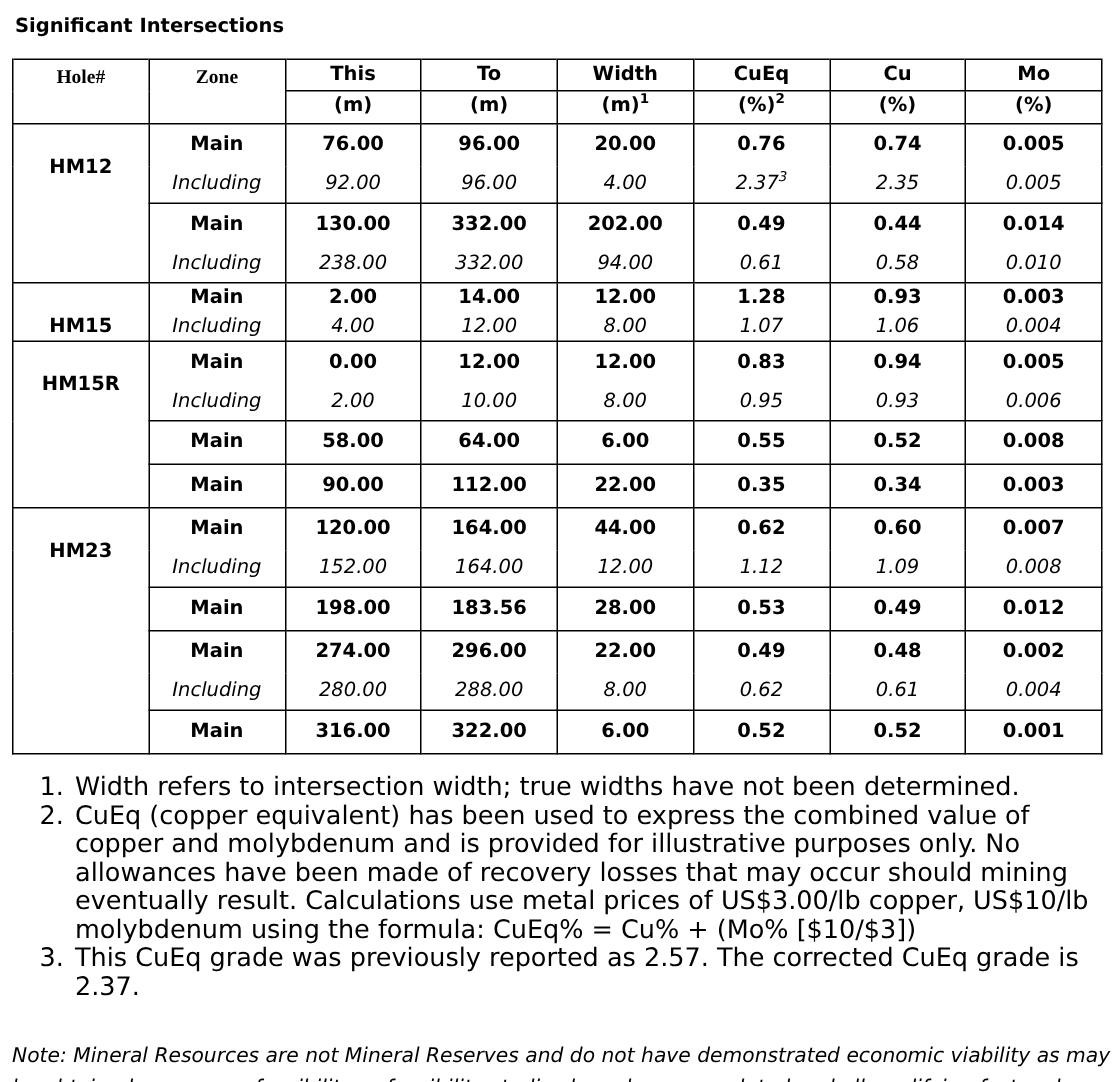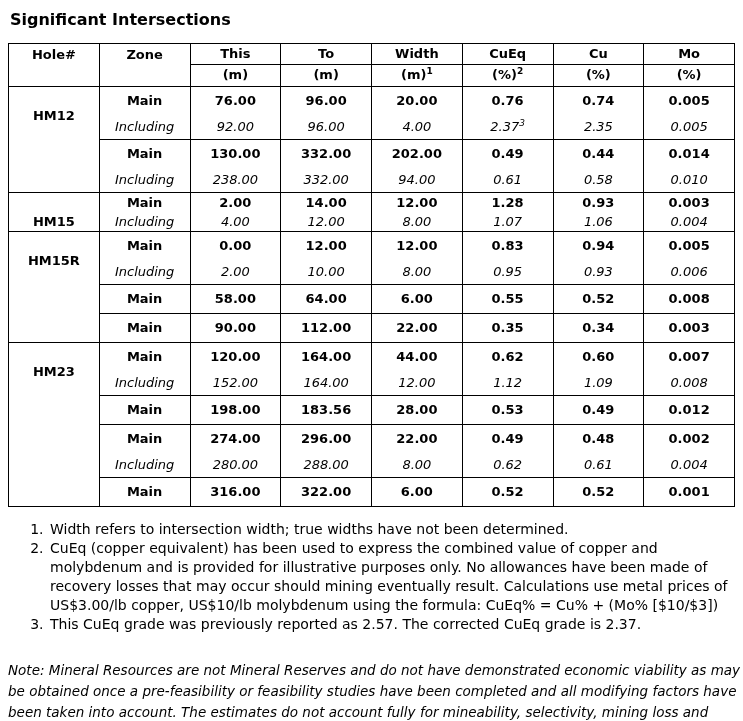"Significant Intersections" .page-title { font-size: 16px -> 13px }
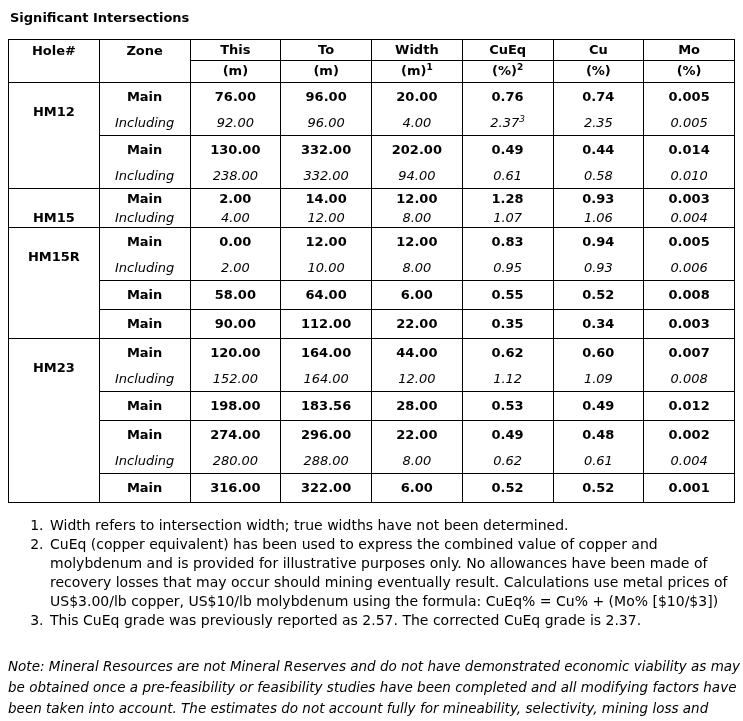"Hole#" thead th.h-span { font-family: none -> Liberation Serif, serif }
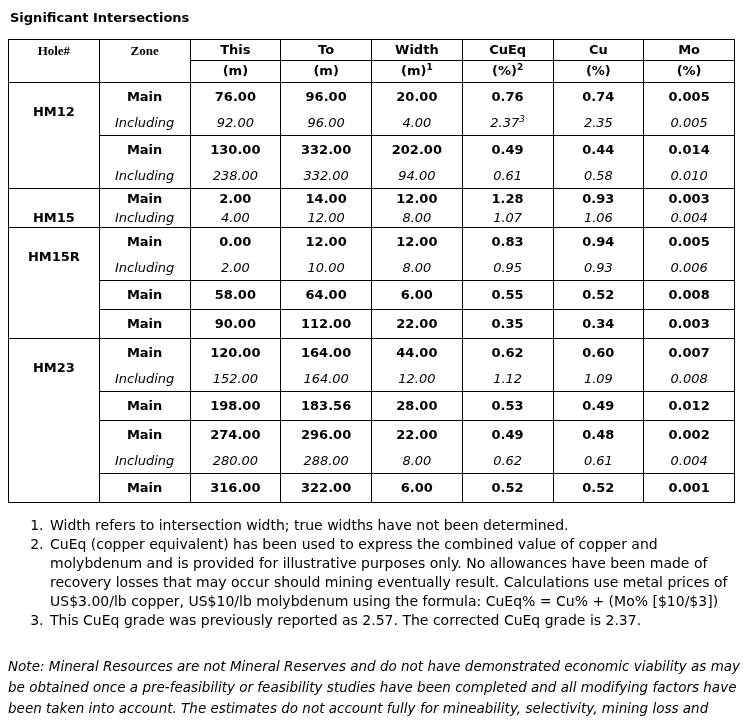"Width refers to intersection width;" ol.footnotes { font-size: 14px -> 17px }
